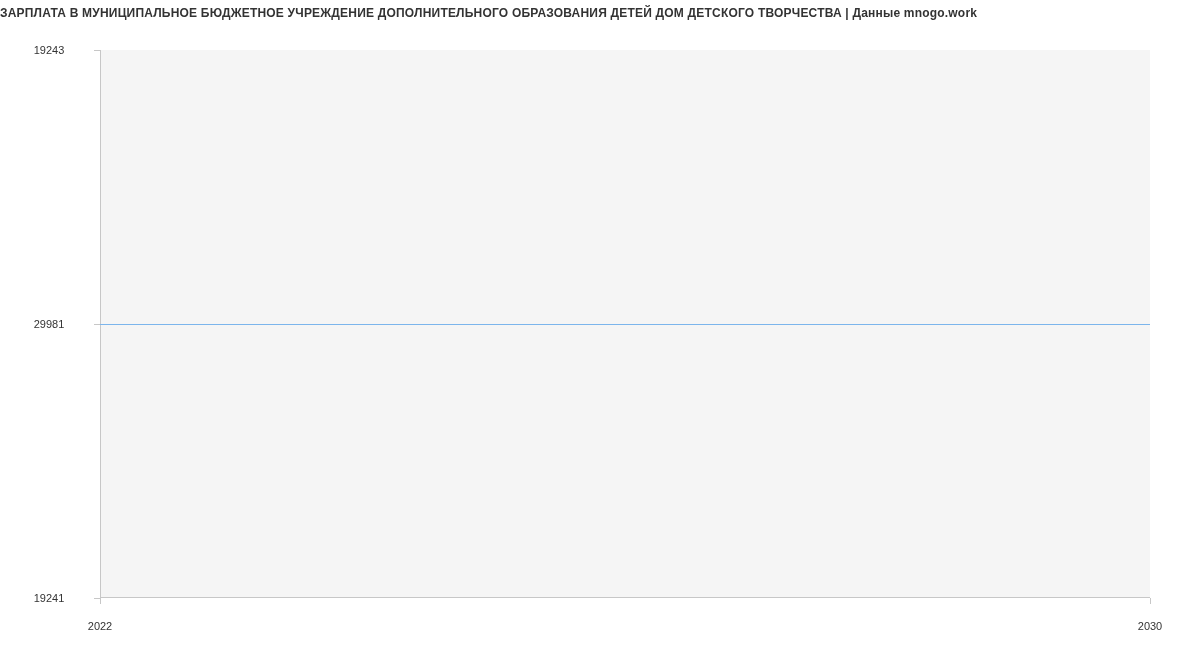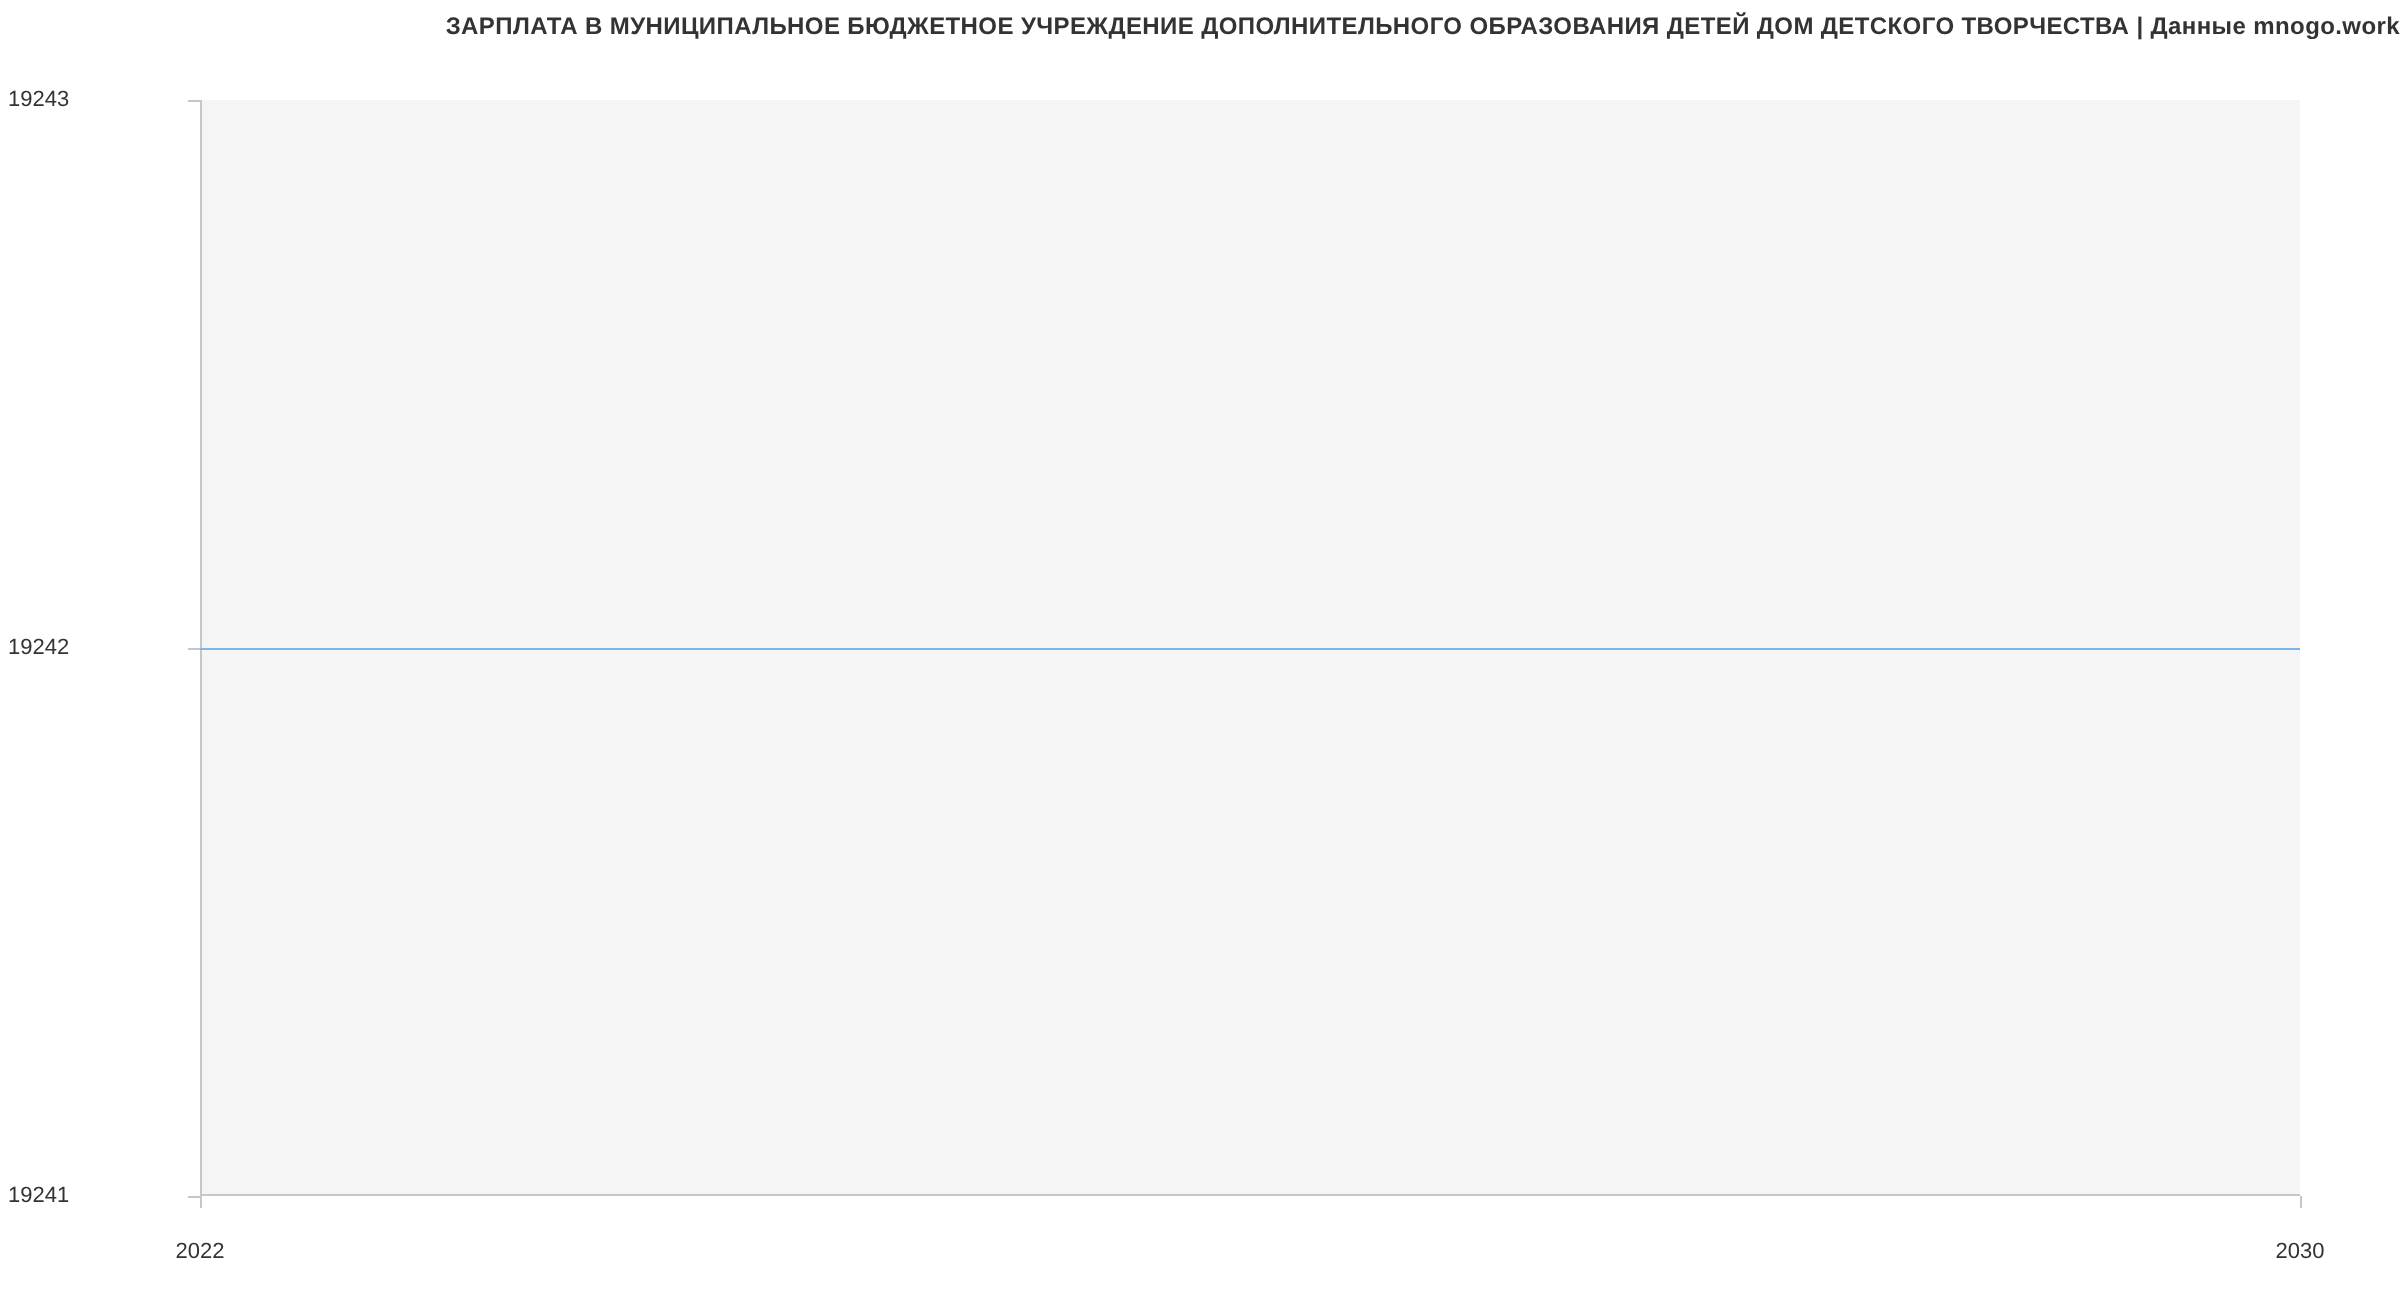"ЗАРПЛАТА В МУНИЦИПАЛЬНОЕ БЮДЖЕТНОЕ" .title { text-align: right -> left }
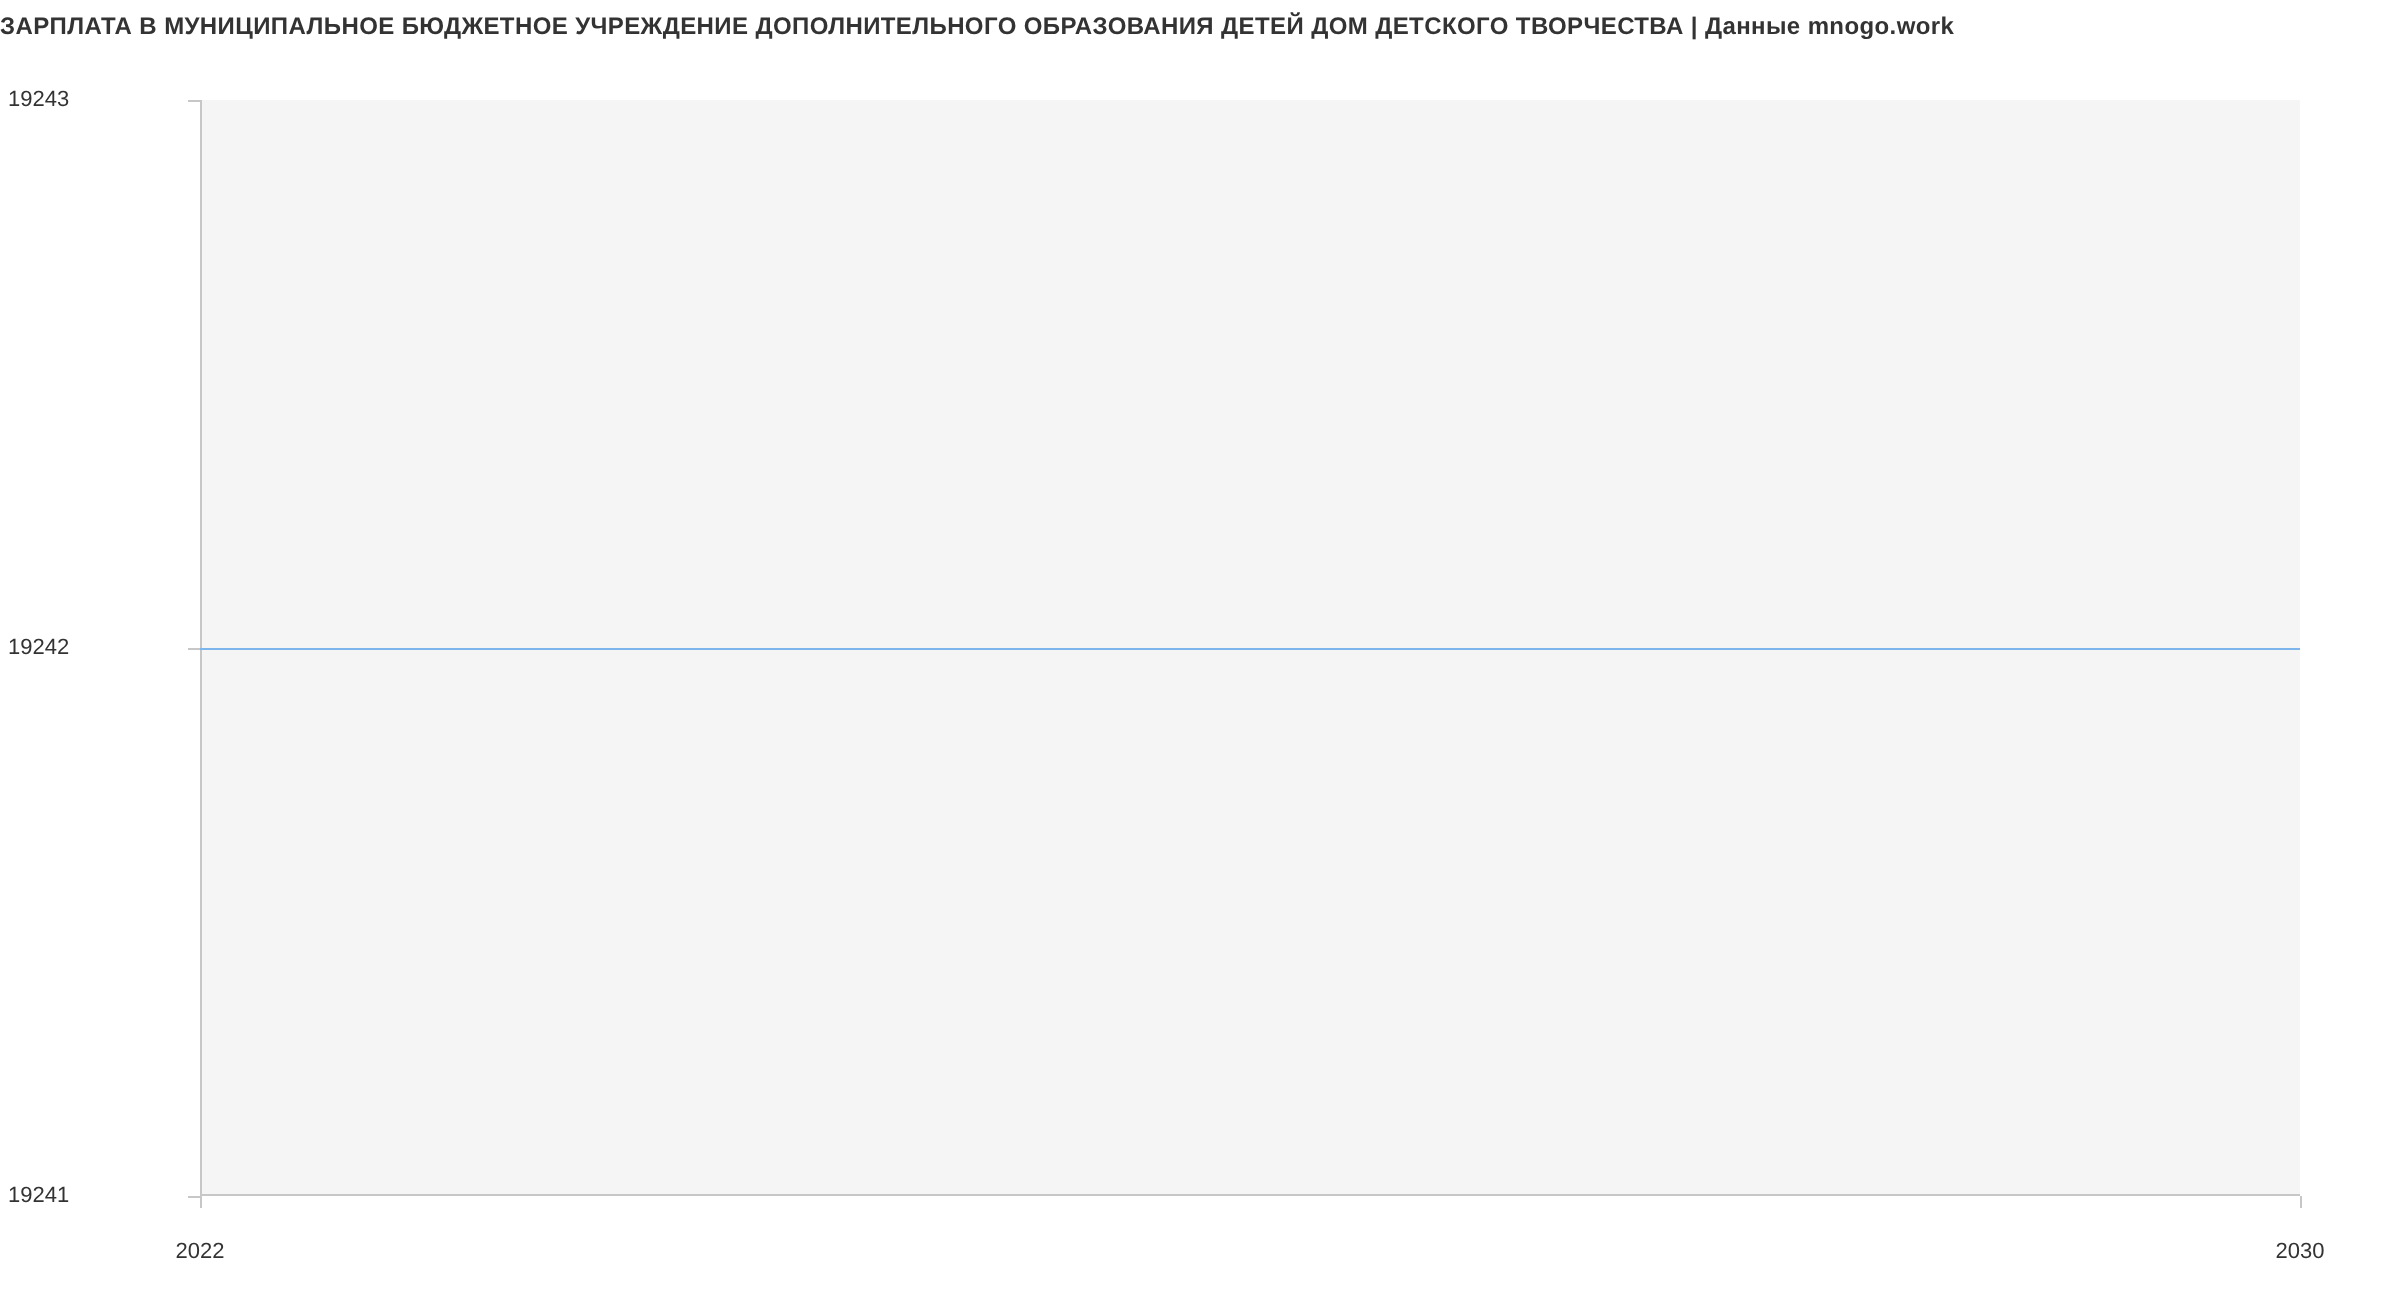"19243" .yt { text-align: left -> center }
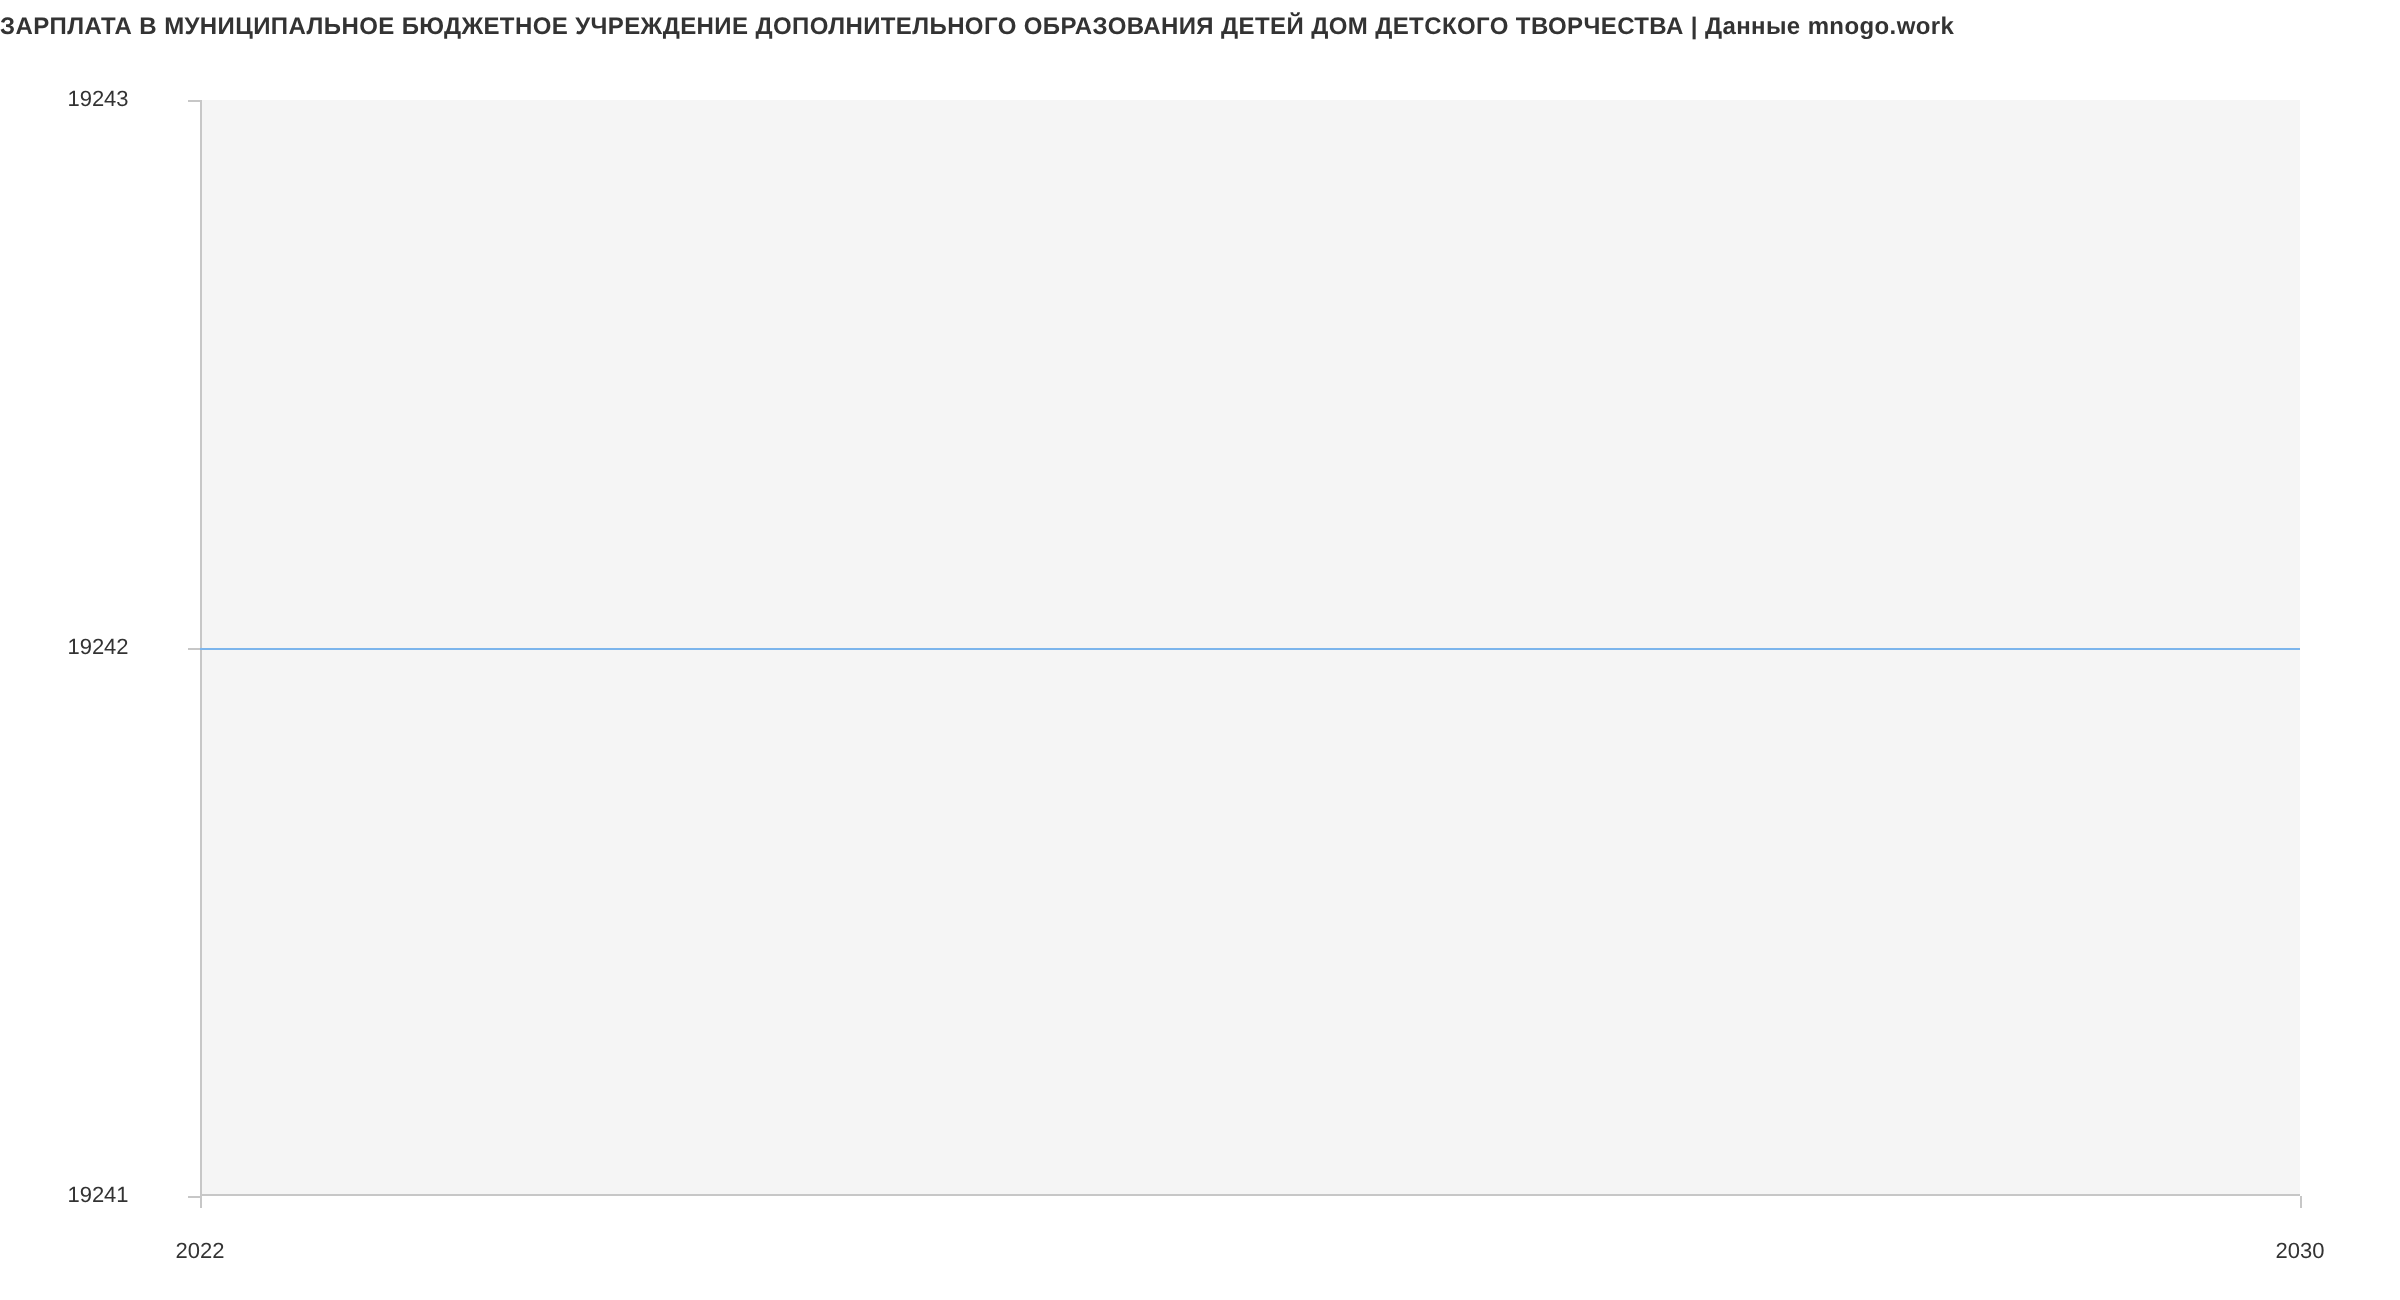"19242" div.yt { text: 19242 -> 29981 }
